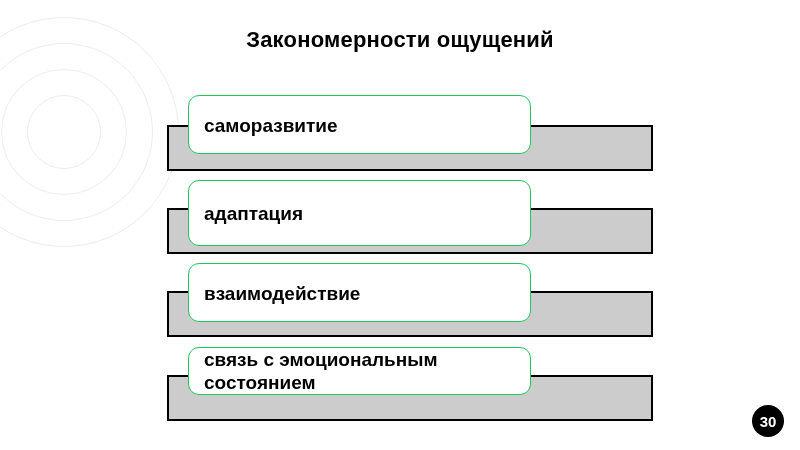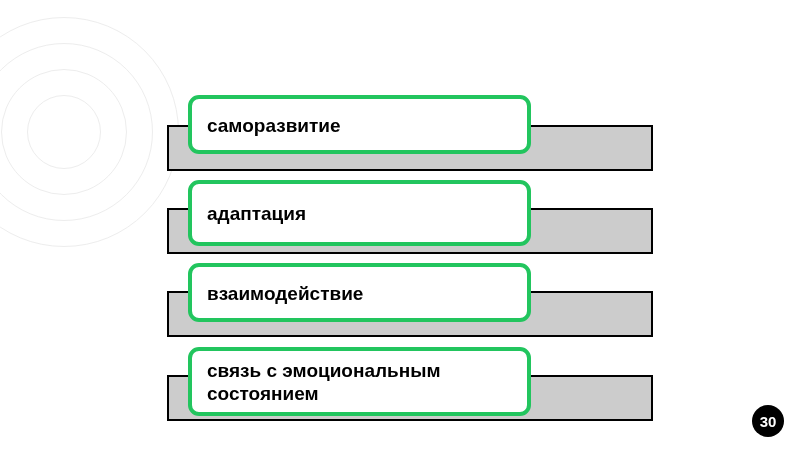"Закономерности ощущений" div.slide-title { html: none -> <div>Закономерности ощущений</div> }
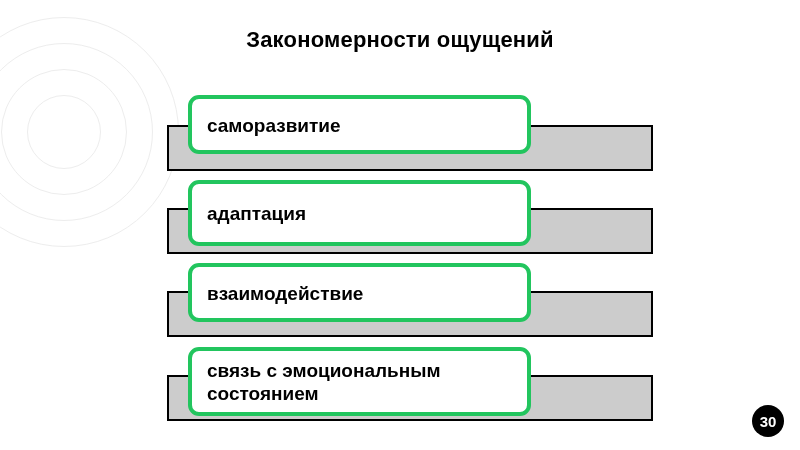"саморазвитие" .card { border: 4px solid #22c55e -> 1px solid #22c55e }
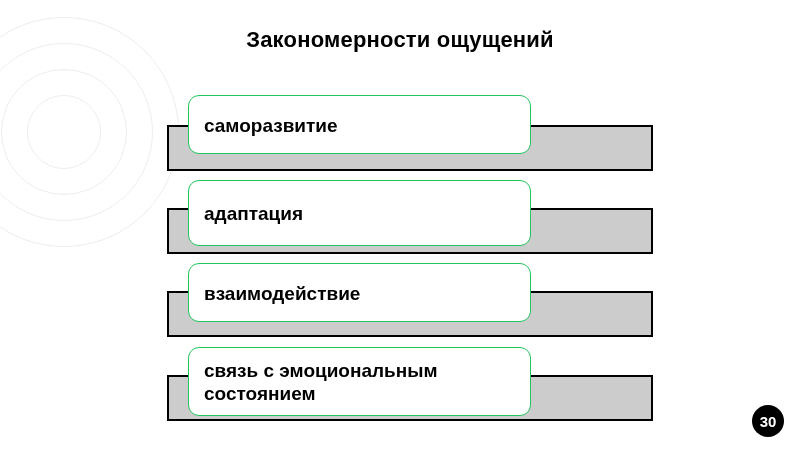"связь с эмоциональным" .g3 .card { height: 69px -> 48px }
